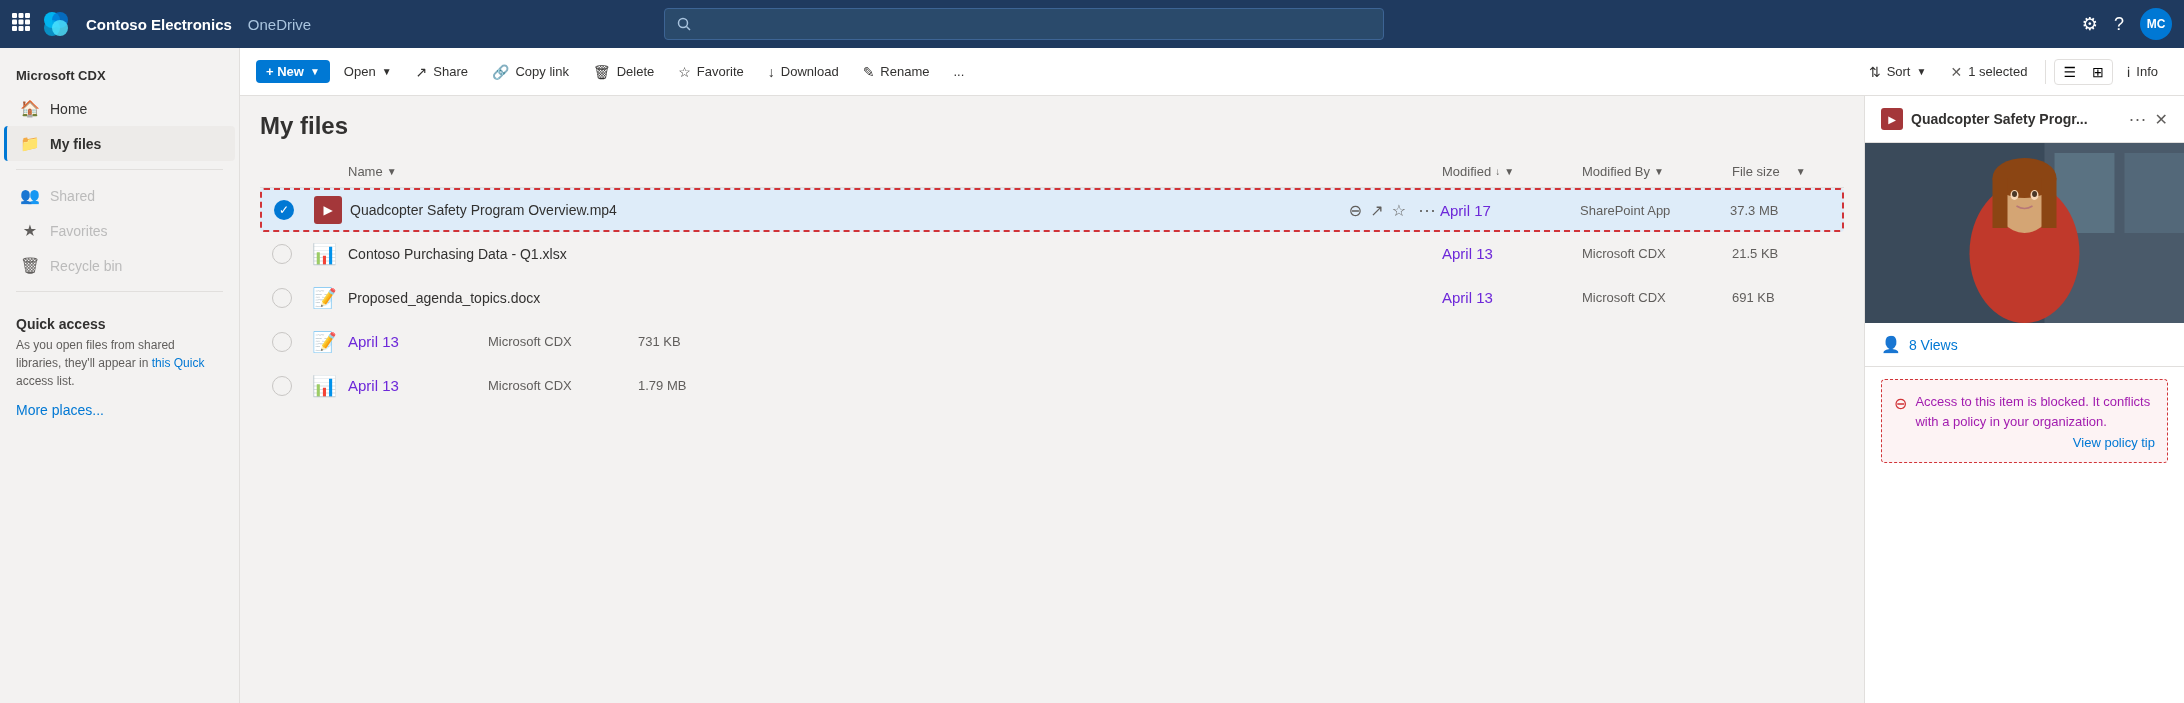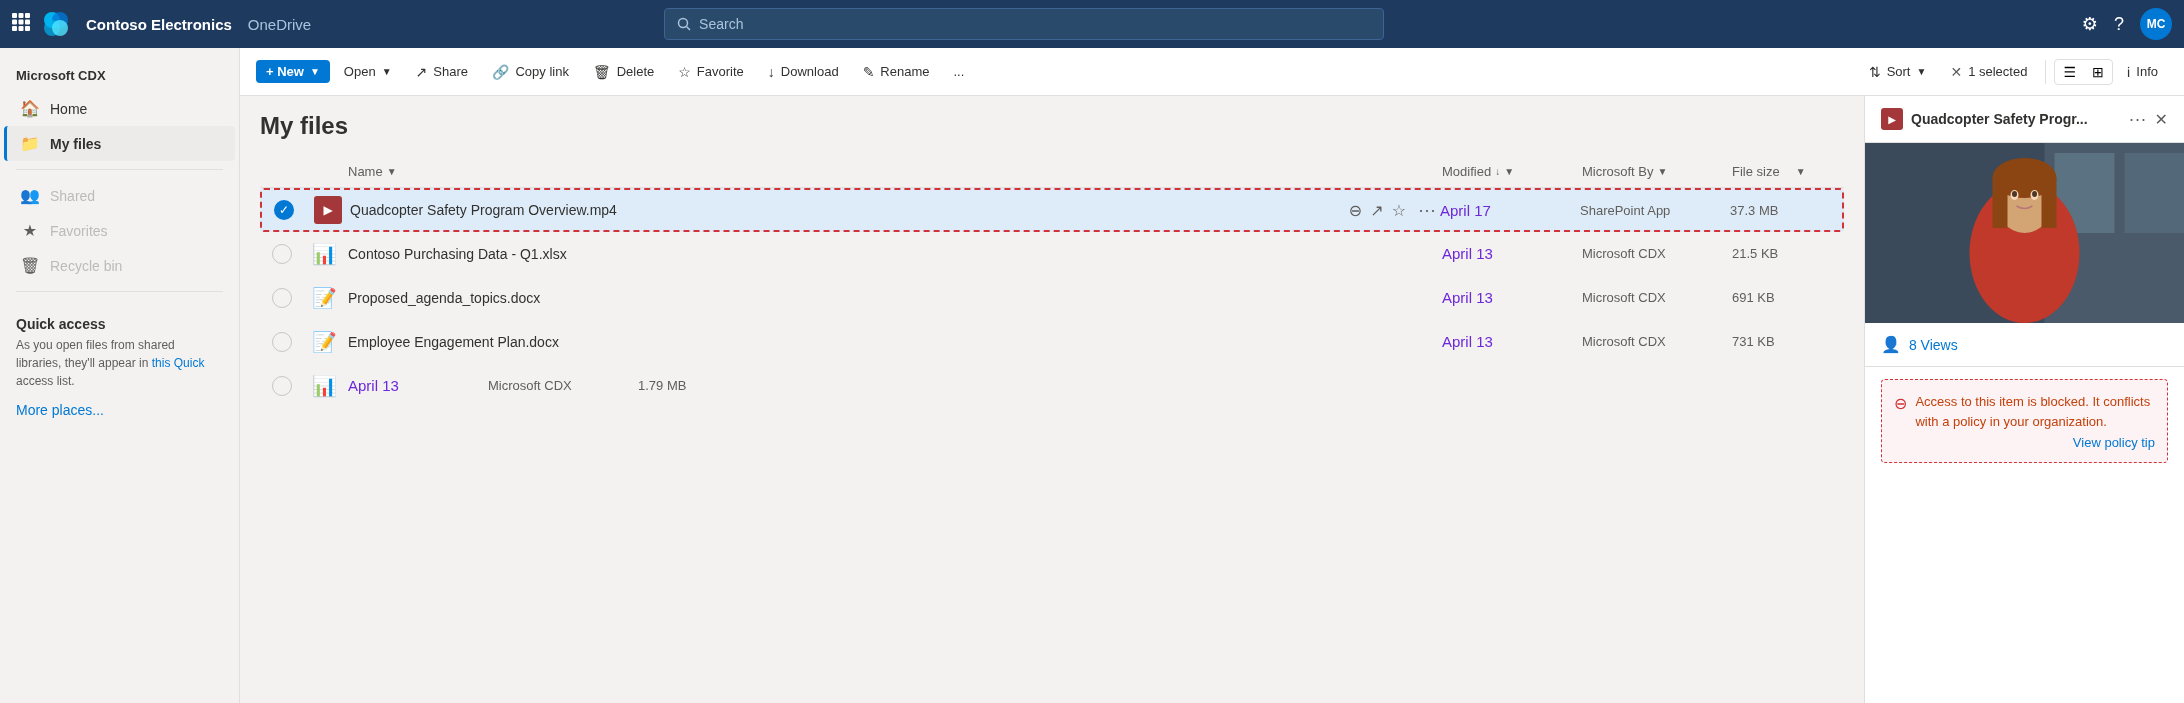"Search" input { html: <input> -> none }
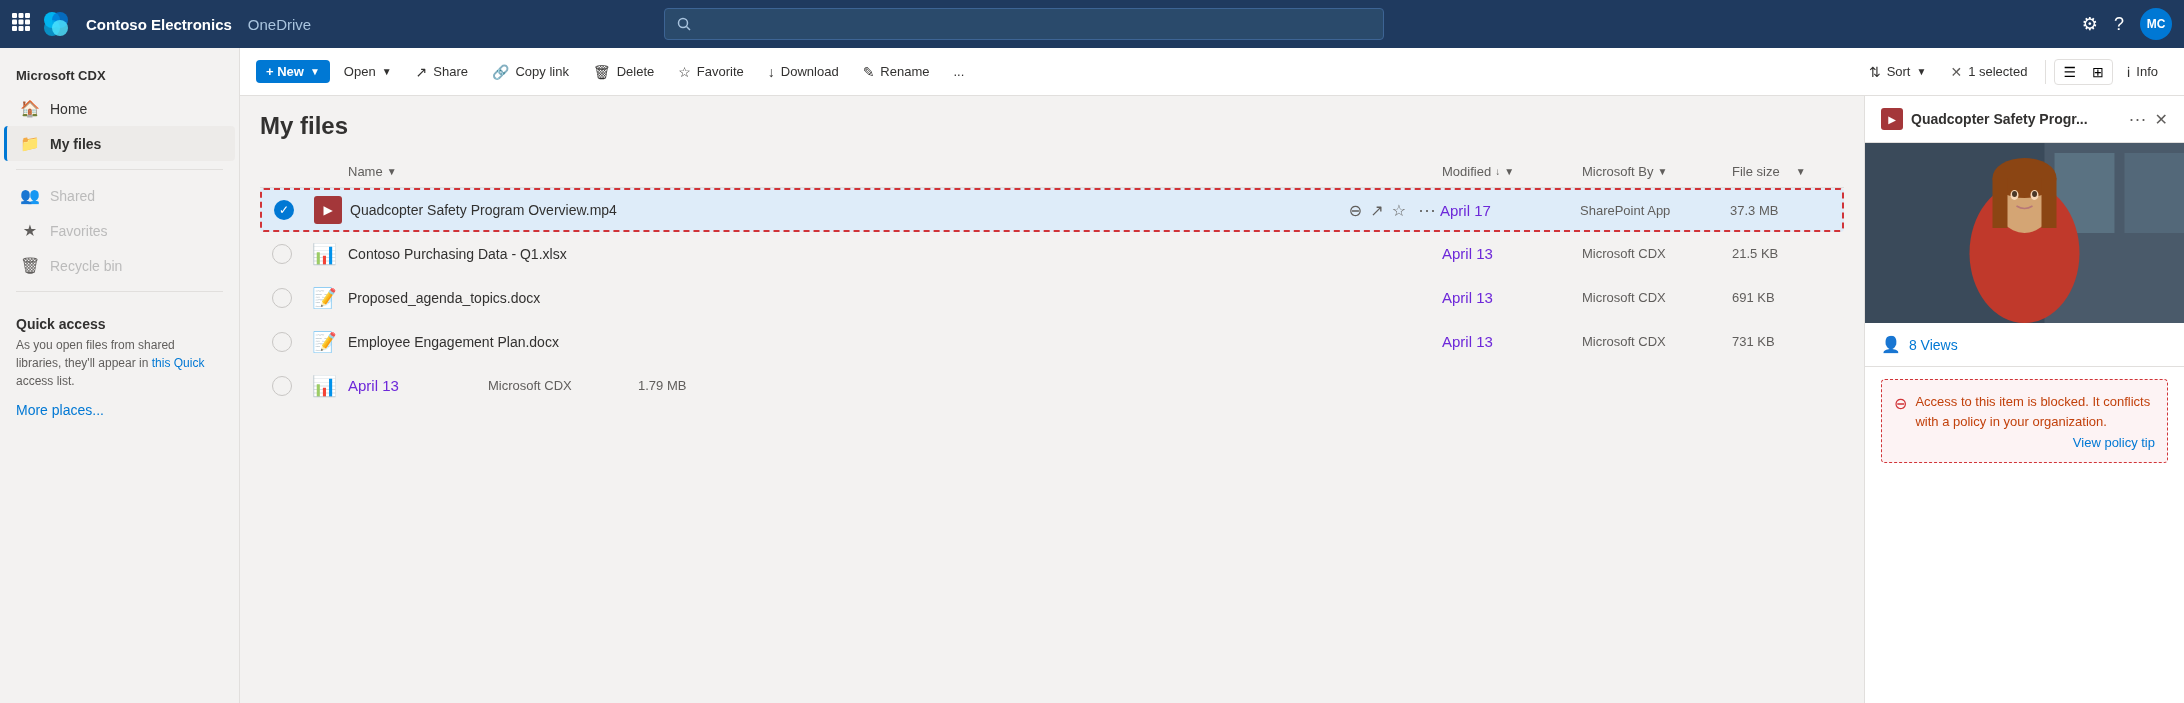"Microsoft By" span { text: Microsoft -> Modified }
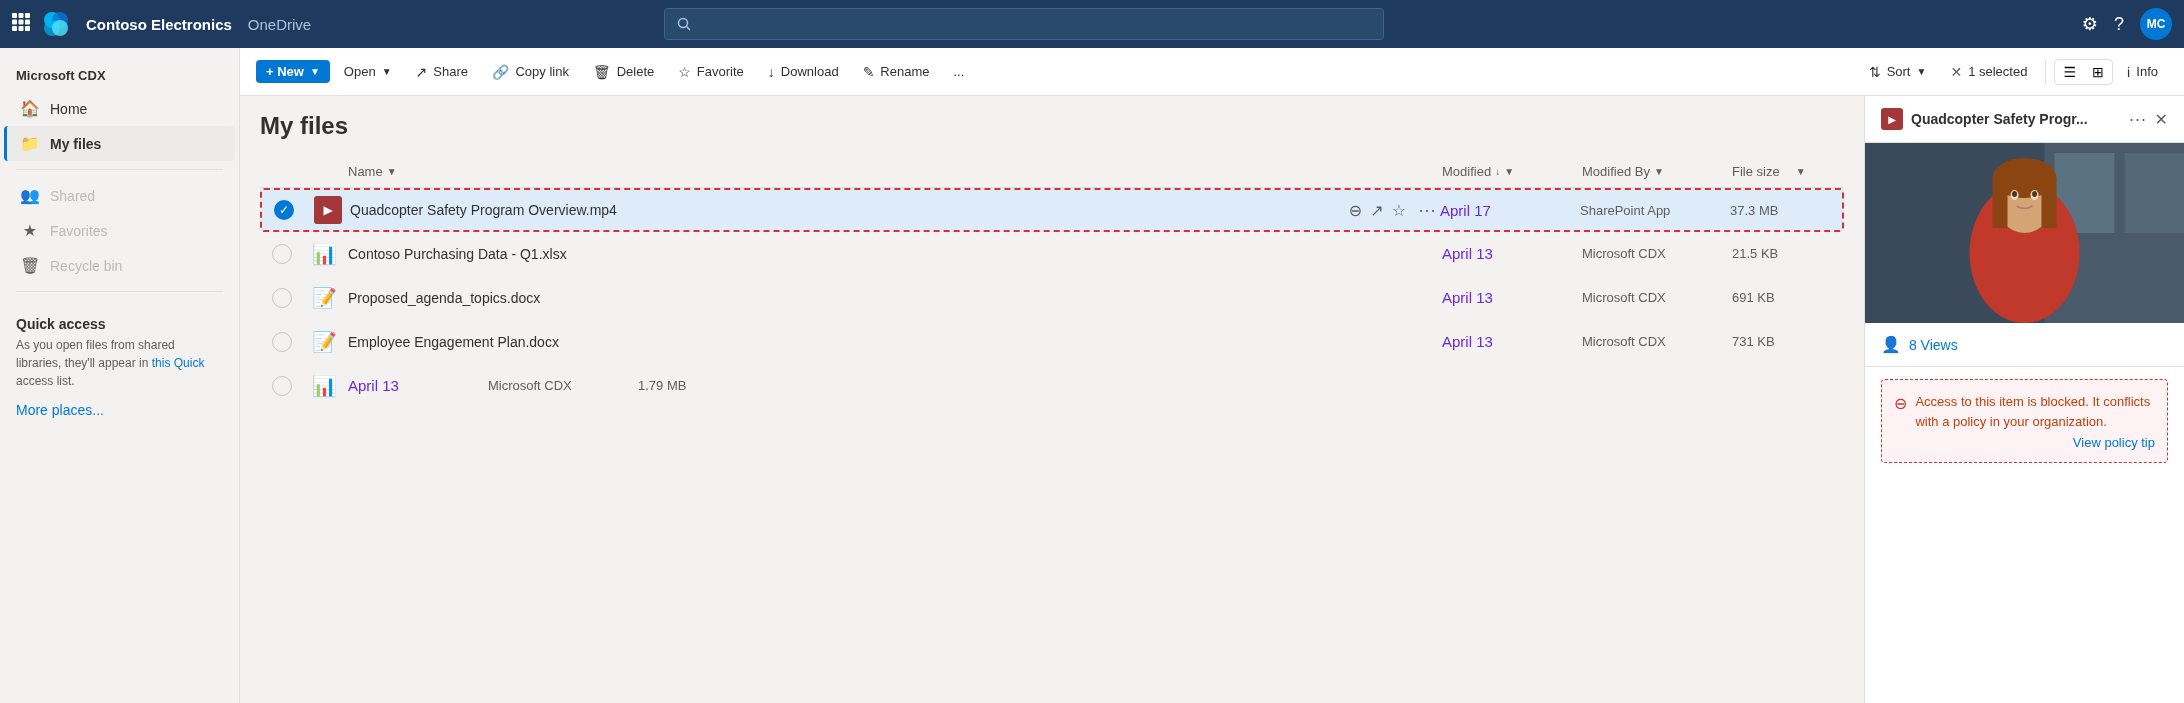"Employee Engagement Plan.docx" div.col-name { html: <div> <span>Employee Engagement Plan.docx</span> </div> -> none }
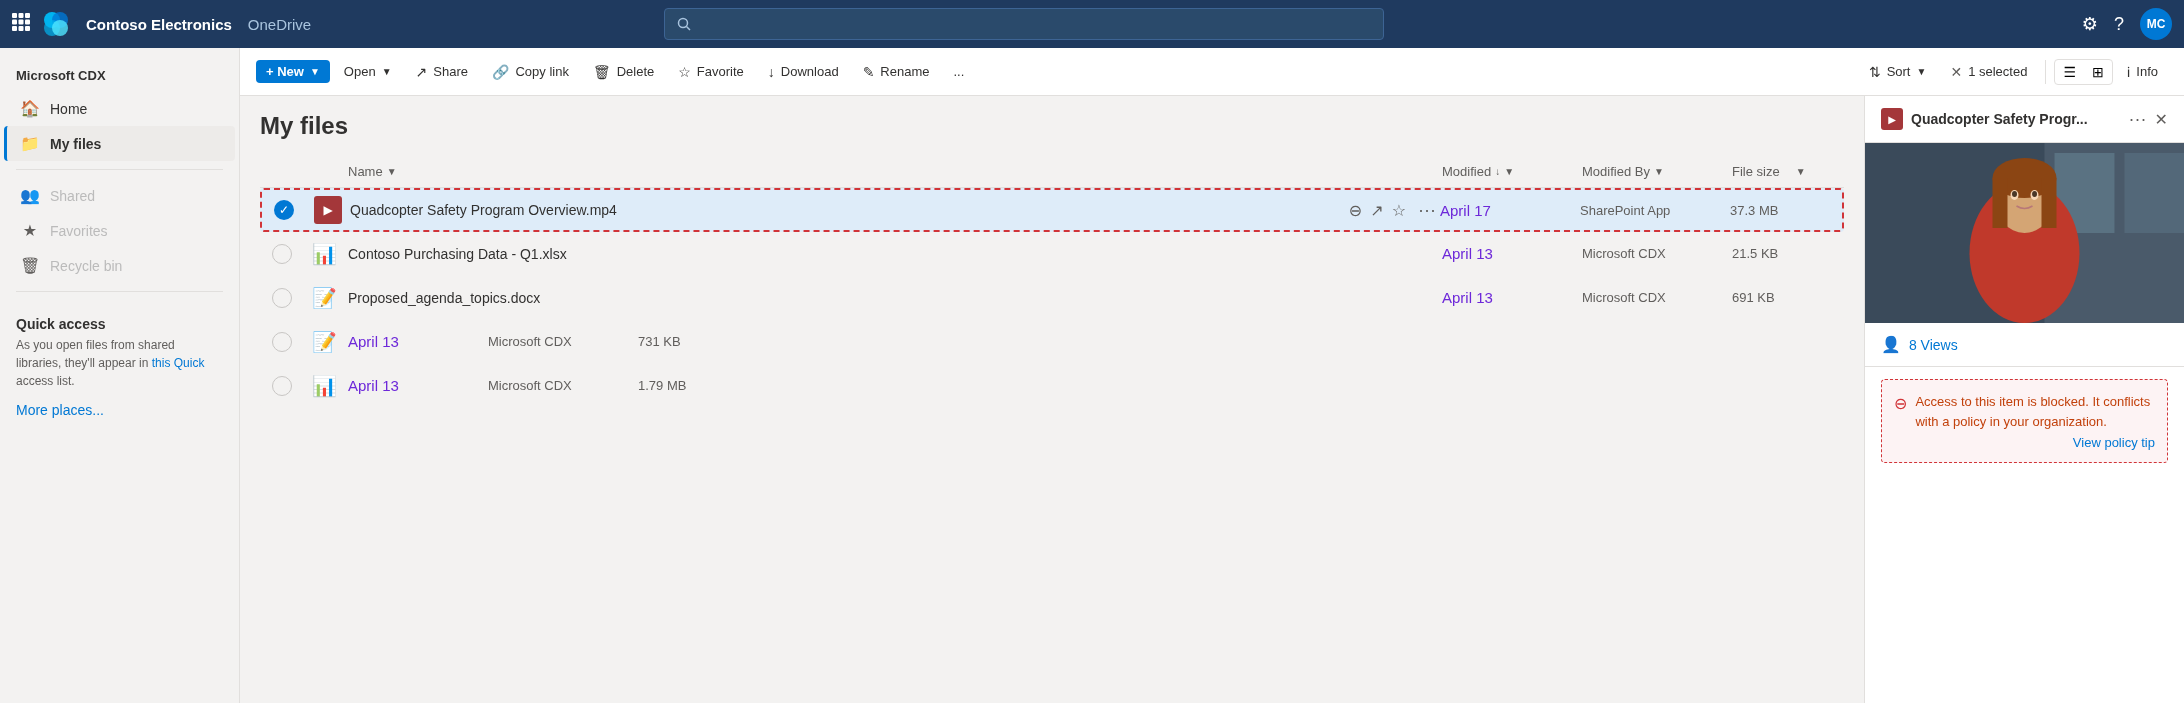"Access to this item is" .access-blocked-text { color: #c2410c -> #a21caf }
